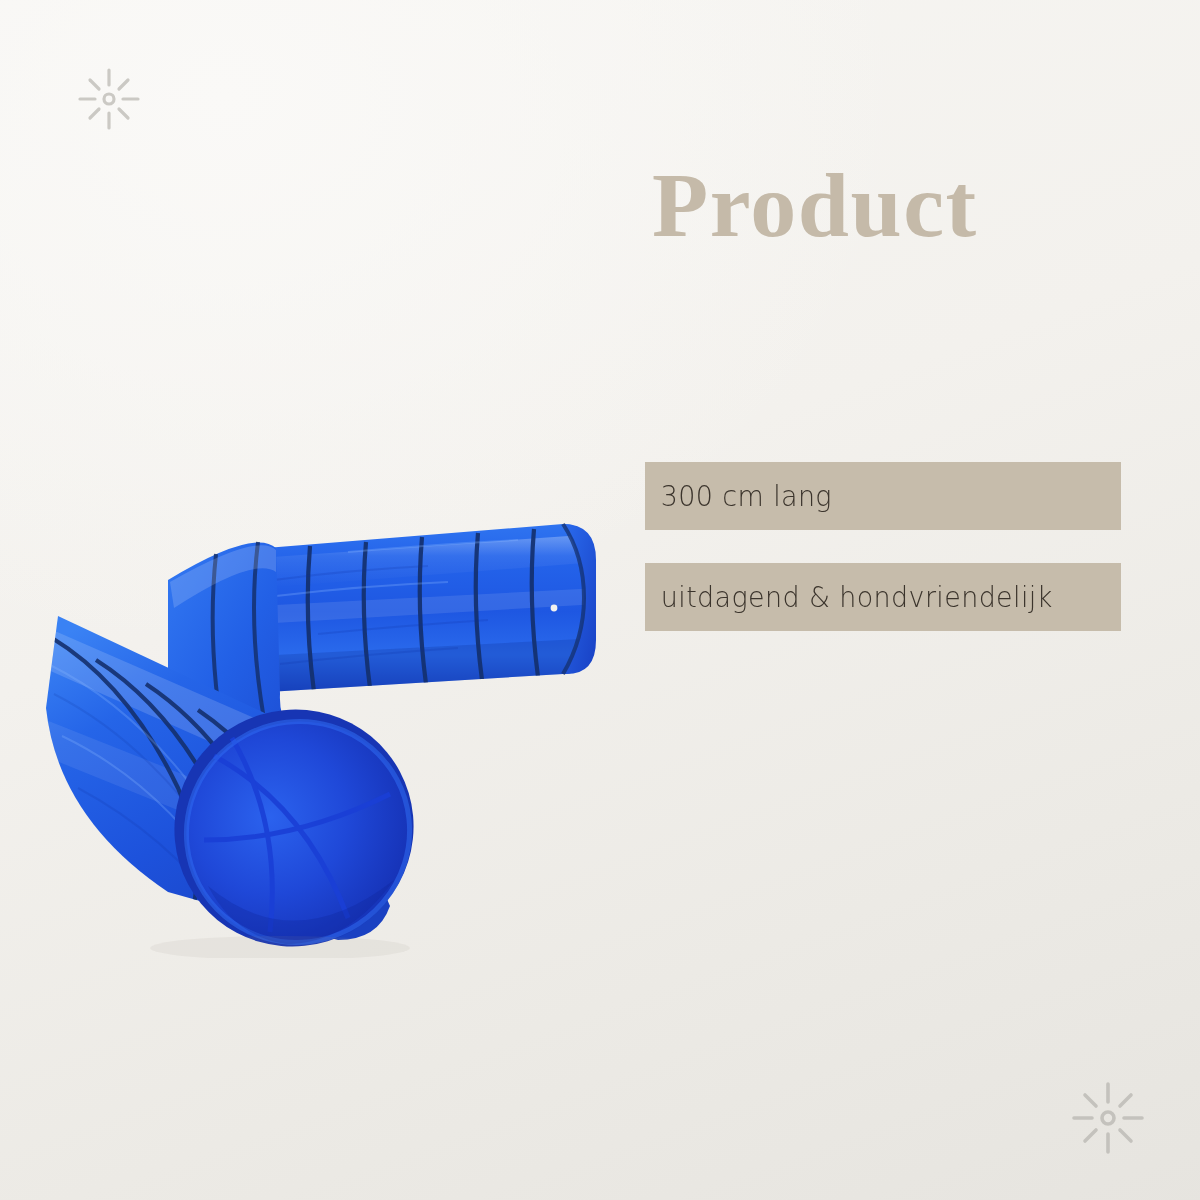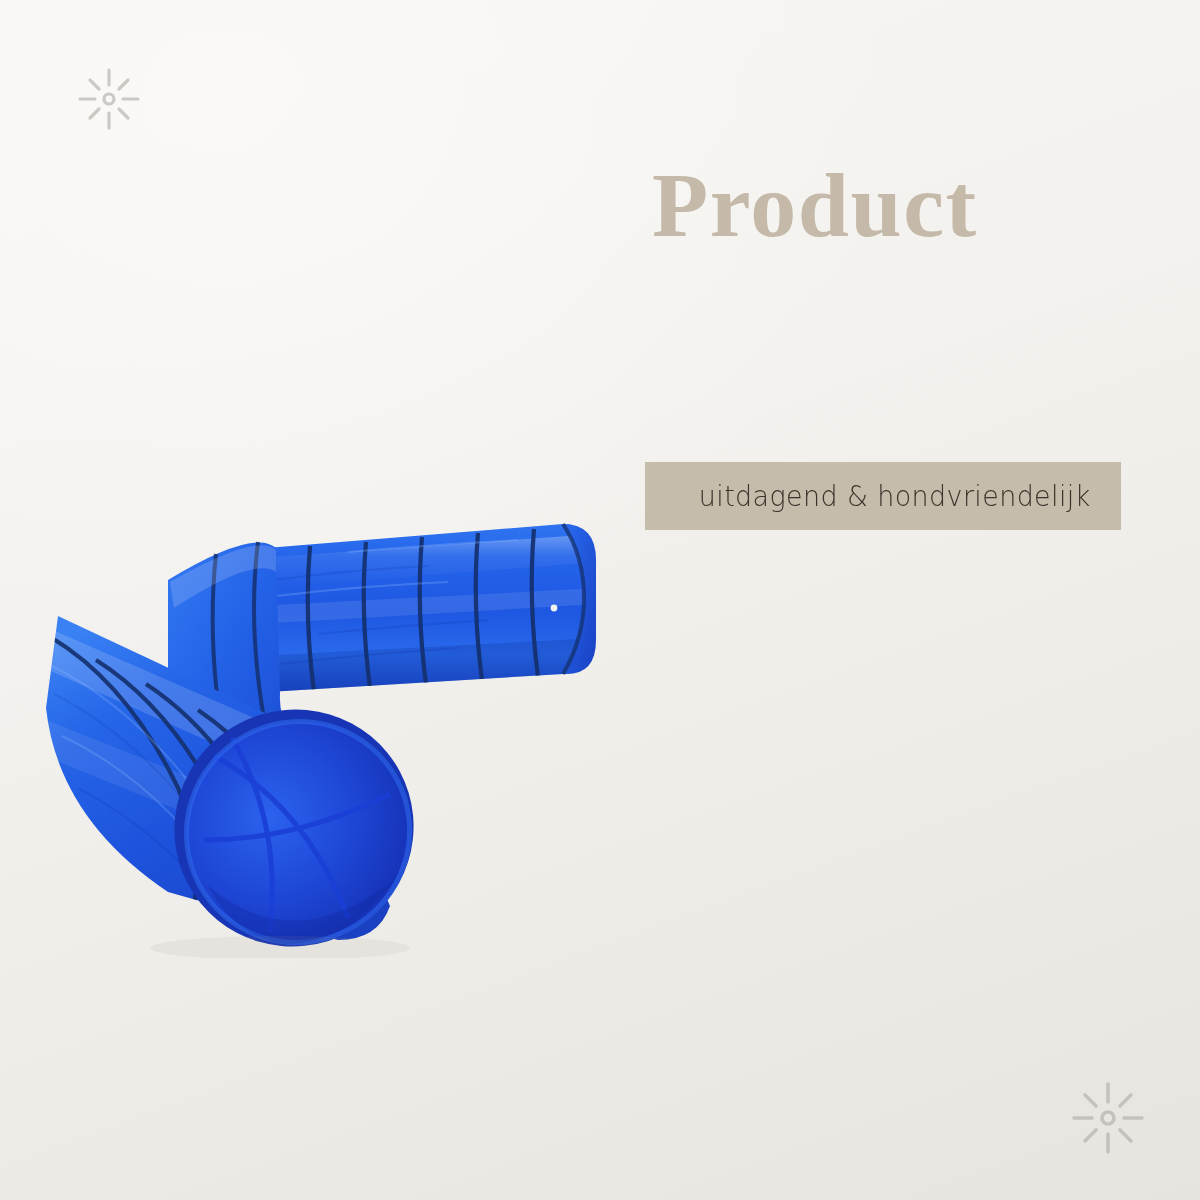"300 cm lang" div.feature-row { html: none -> <div> <span>300 cm lang</span> </div> }
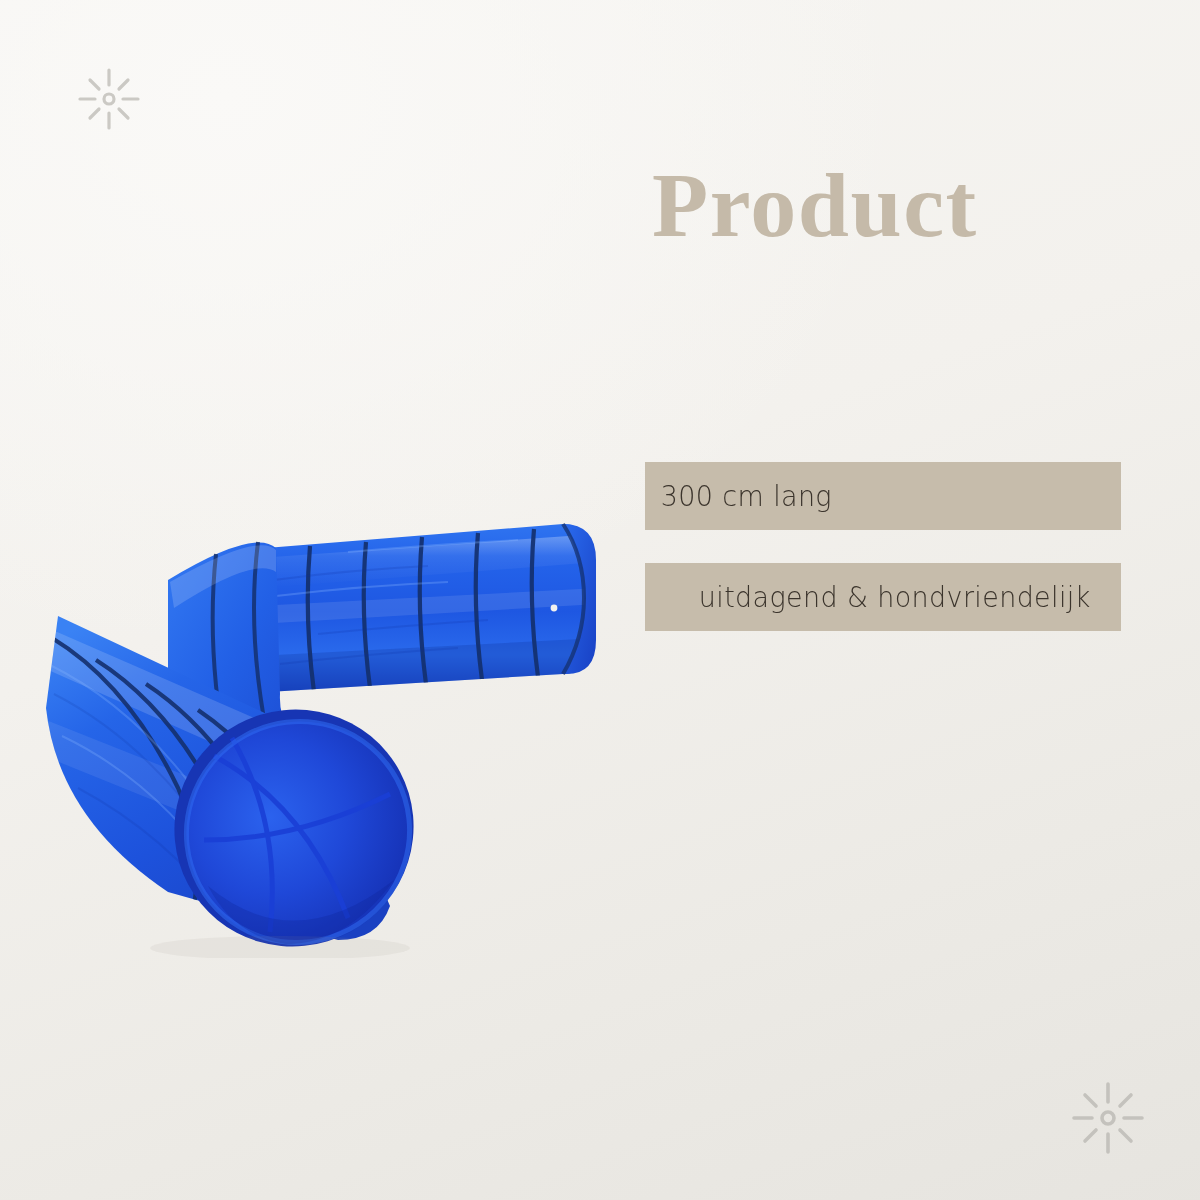"uitdagend & hondvriendelijk" .feature-row:last-child { justify-content: flex-end -> none }
